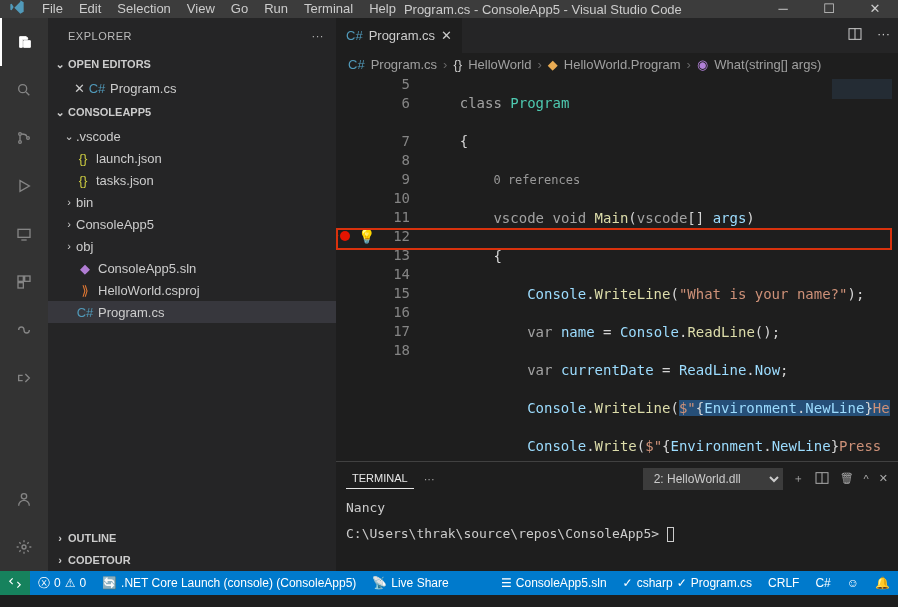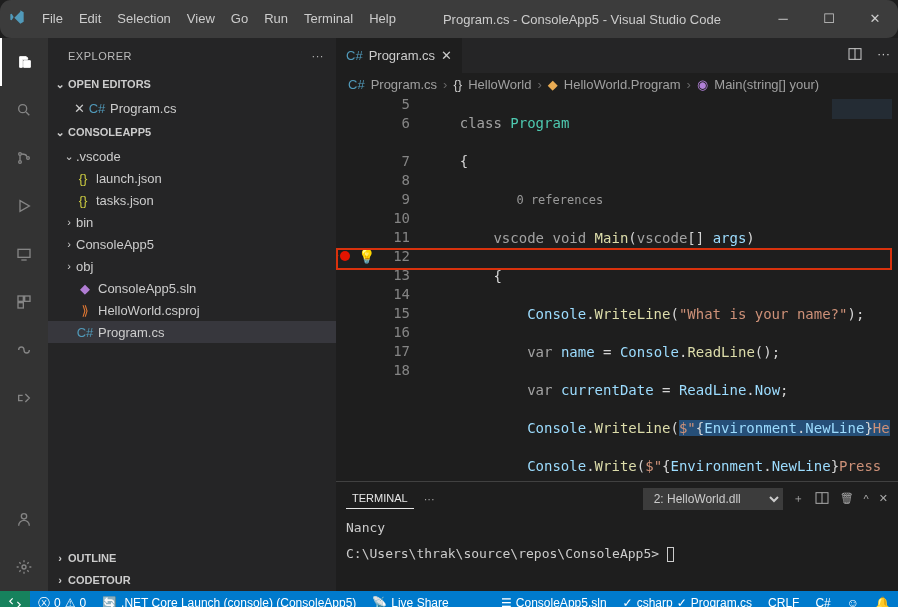"File" .titlebar { border-radius: 11px -> none; height: 38px -> 18px }
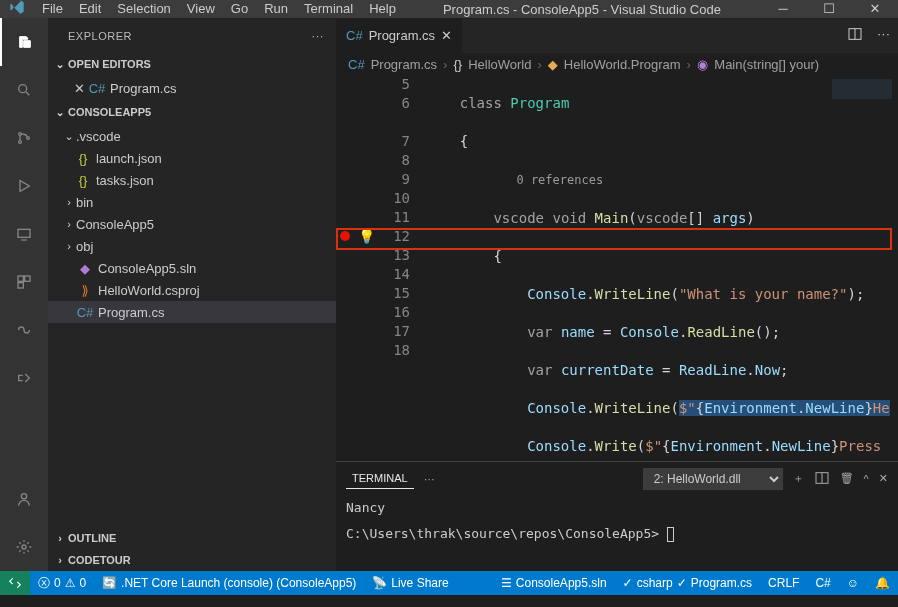"Program.cs - ConsoleApp5 - Visual" .titlebar .title { text-align: center -> left }
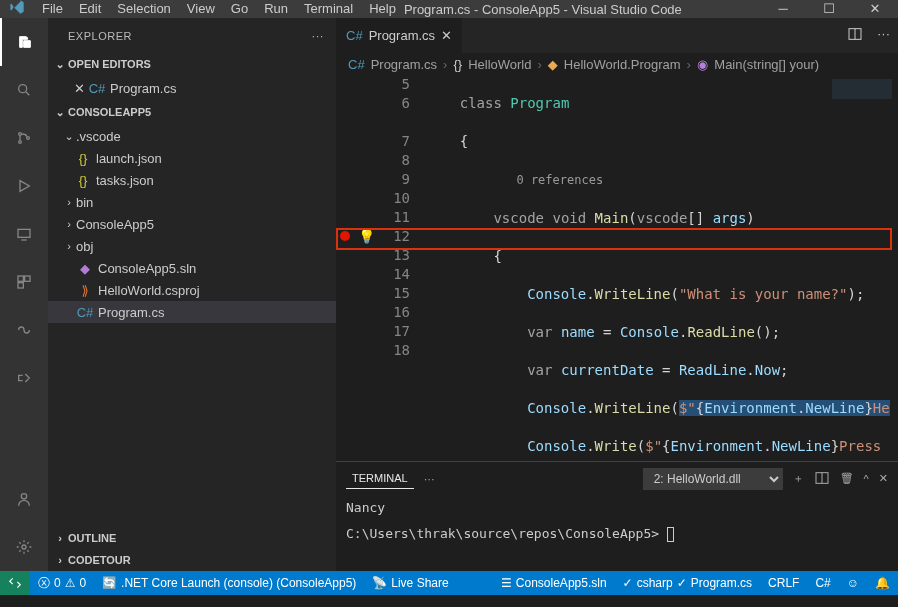"Main(string[] your)" span { text: Main(string[] your -> What(string[] args }
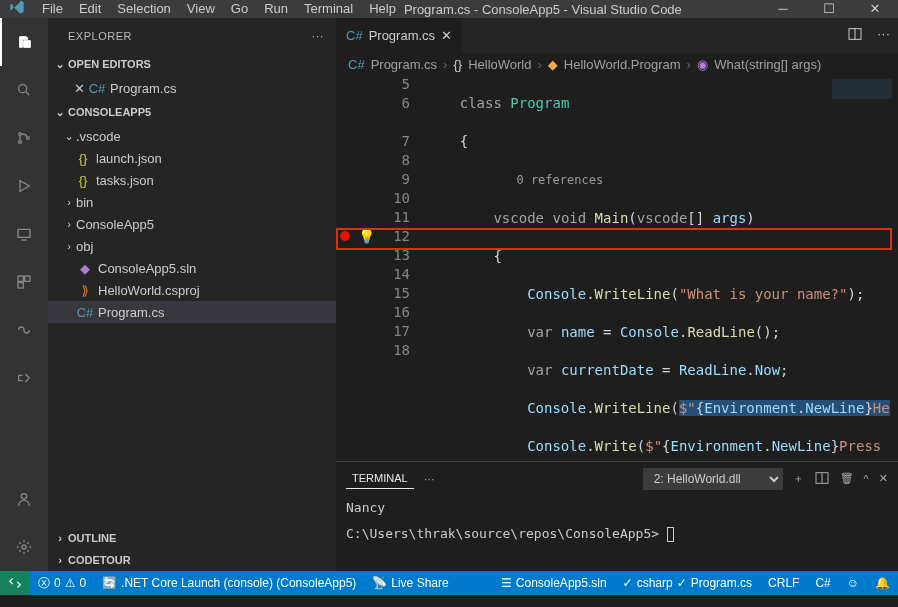"0 references" .ref { margin-left: 23px -> none }
